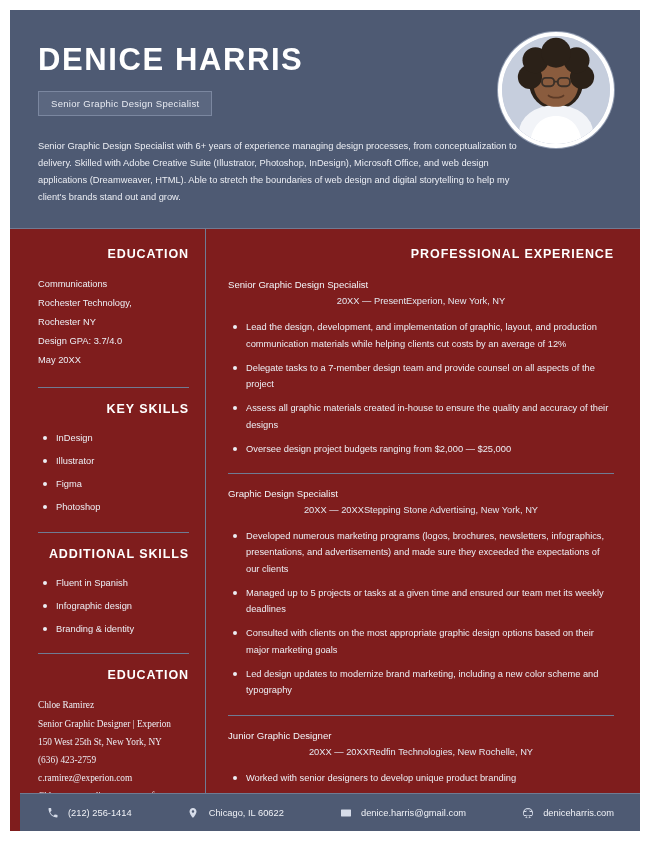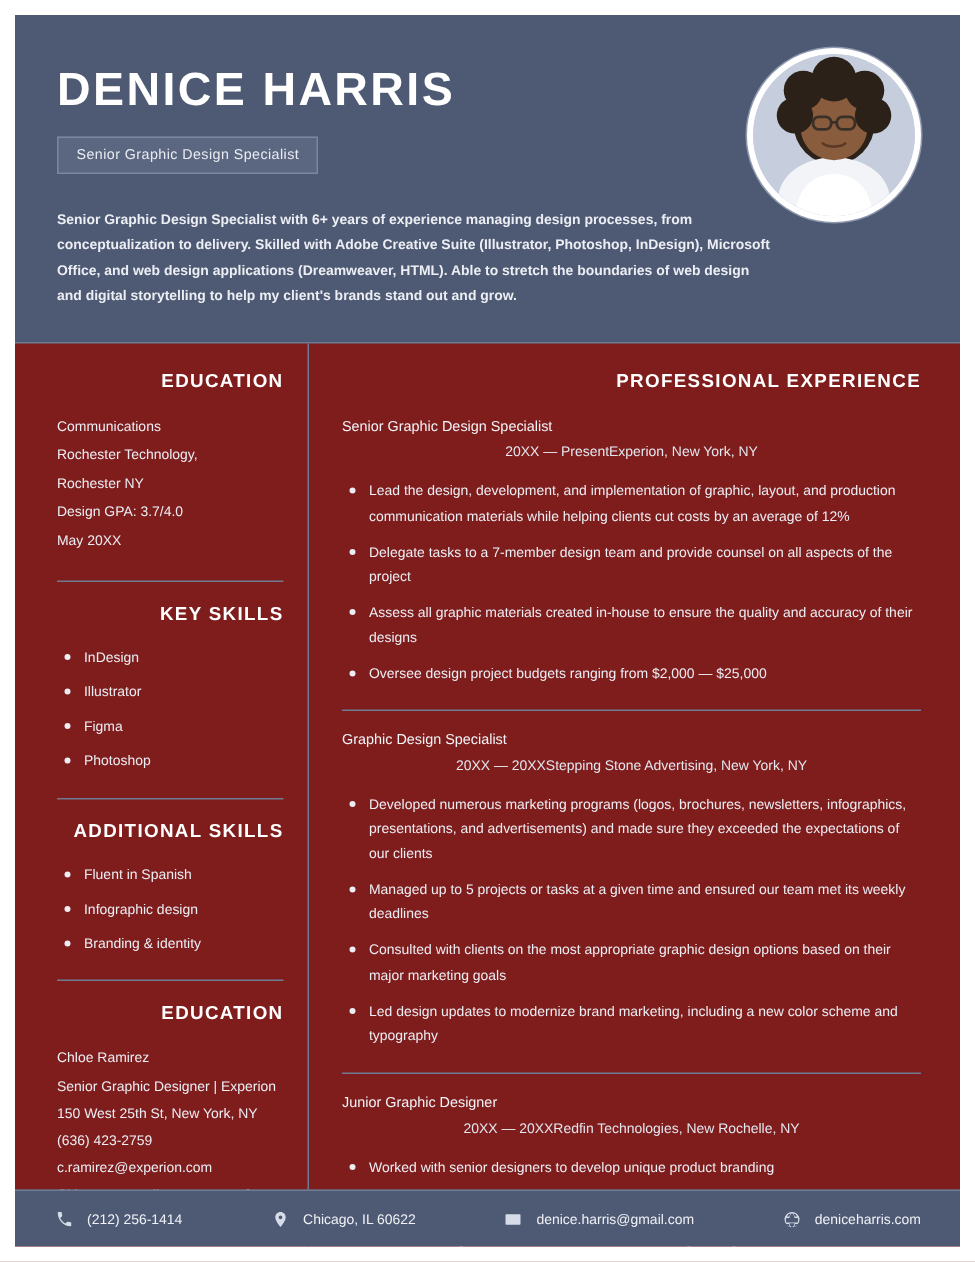"Senior Graphic Design Specialist with" .summary { font-weight: bold -> none }
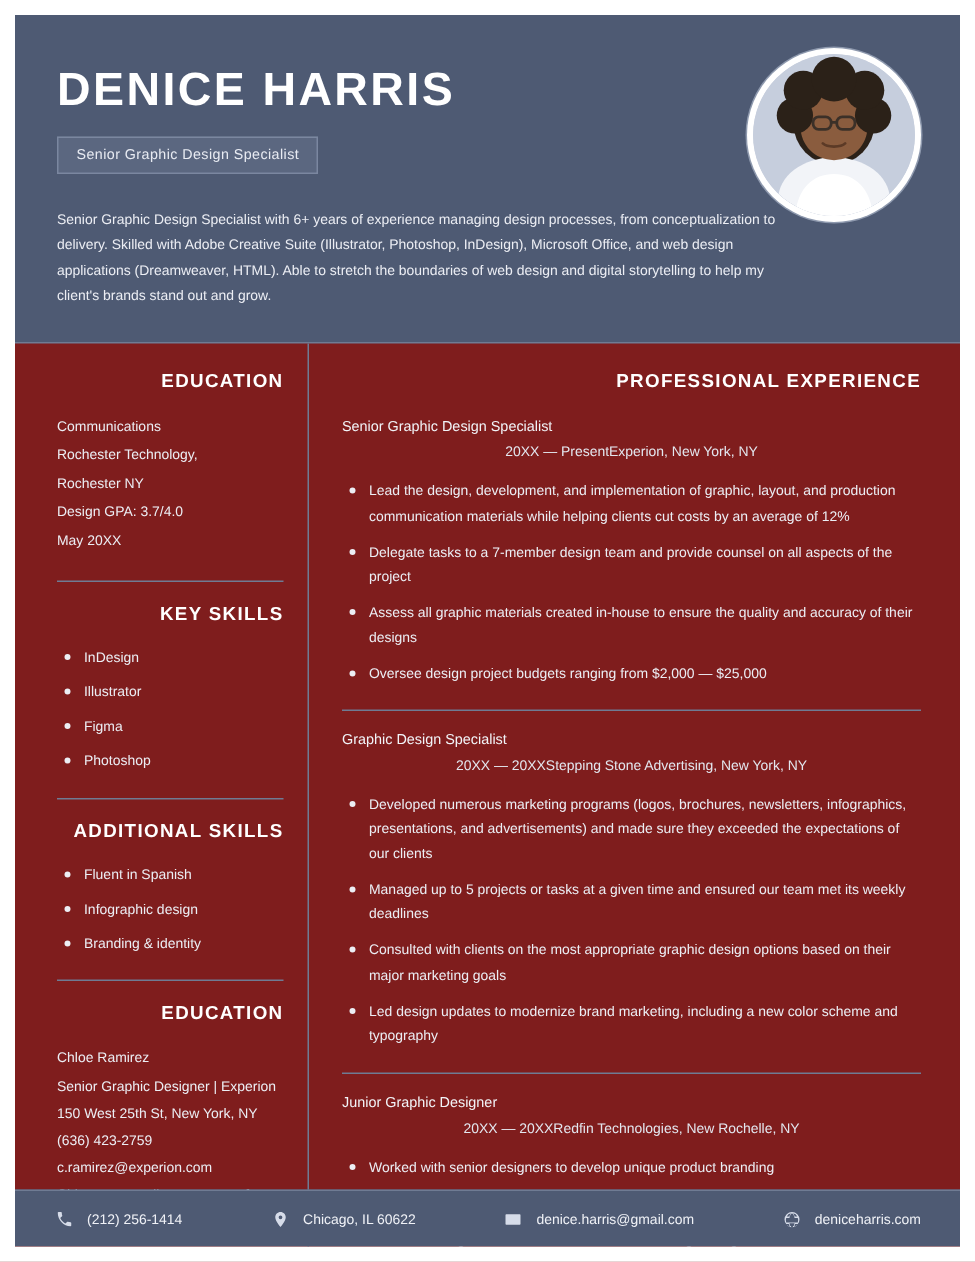"Chloe Ramirez" .ref-line { font-family: none -> Liberation Serif, serif }
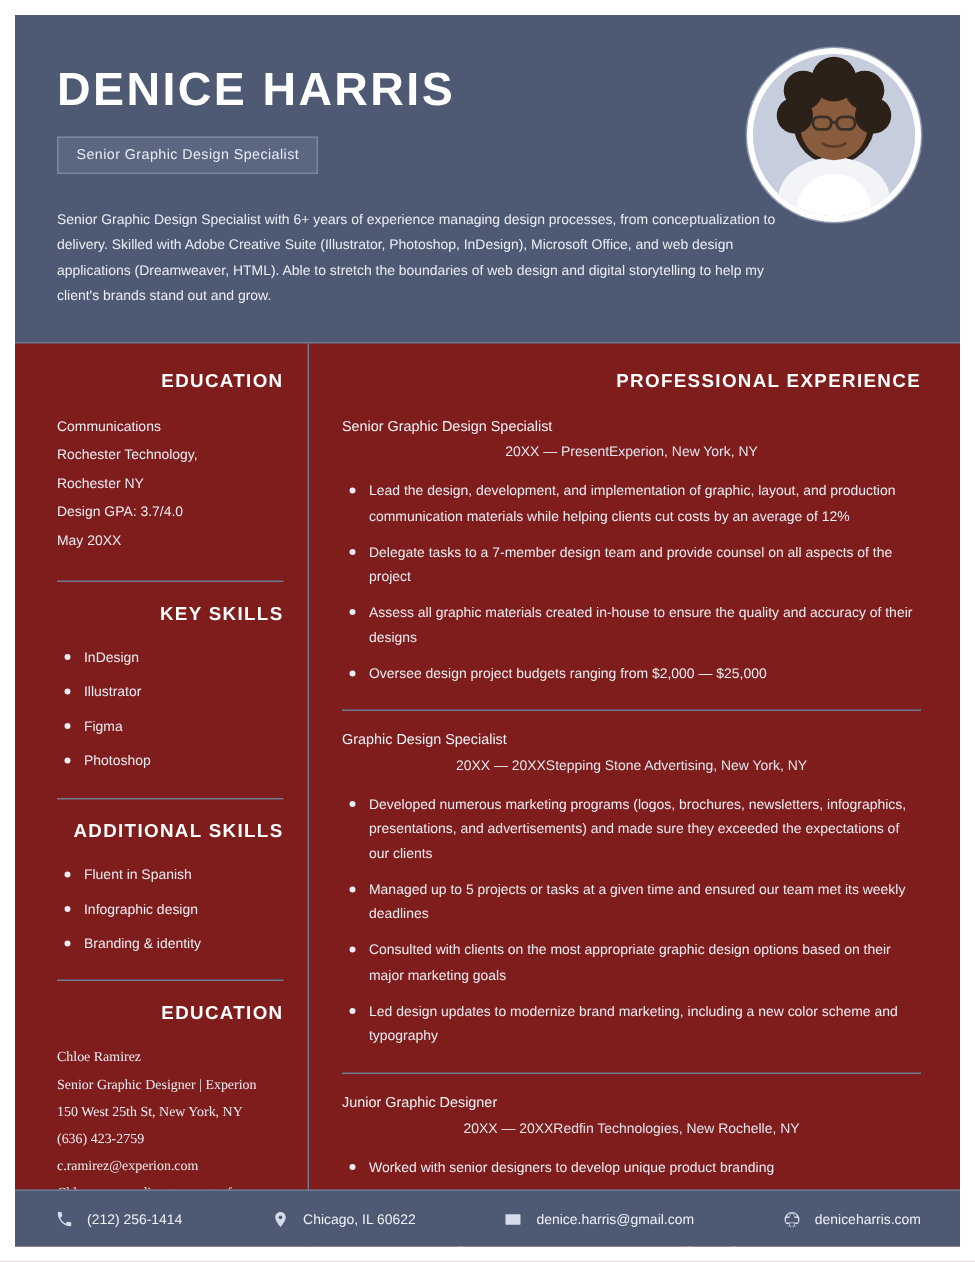"(212) 256-1414" .footer { left: 0 -> 10px }
